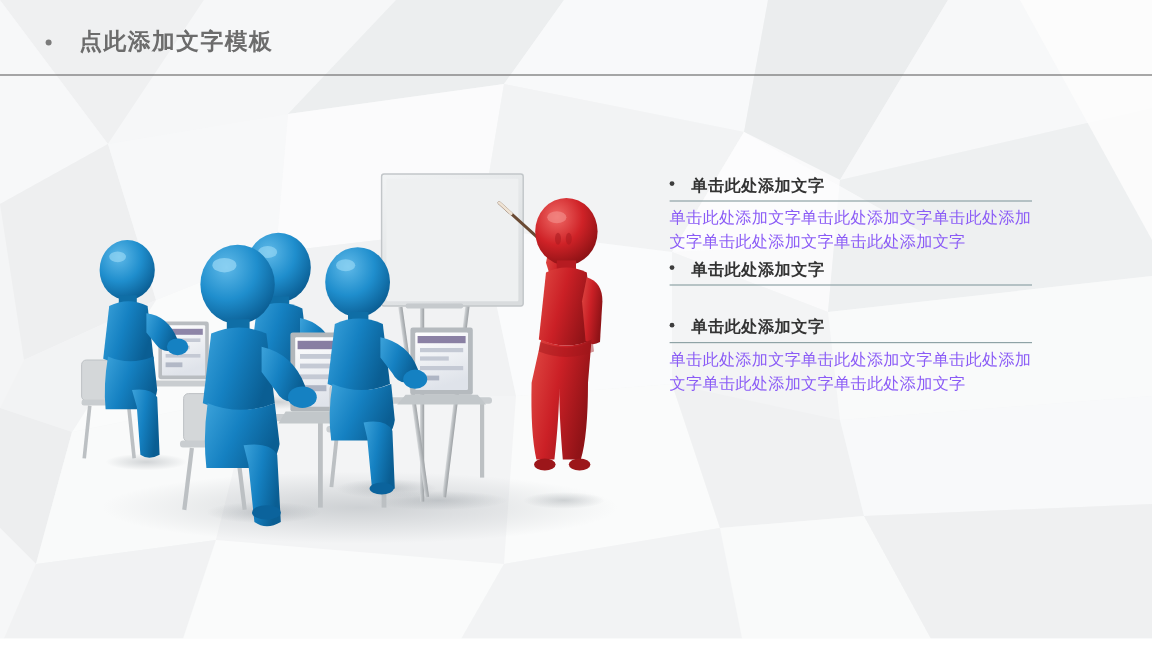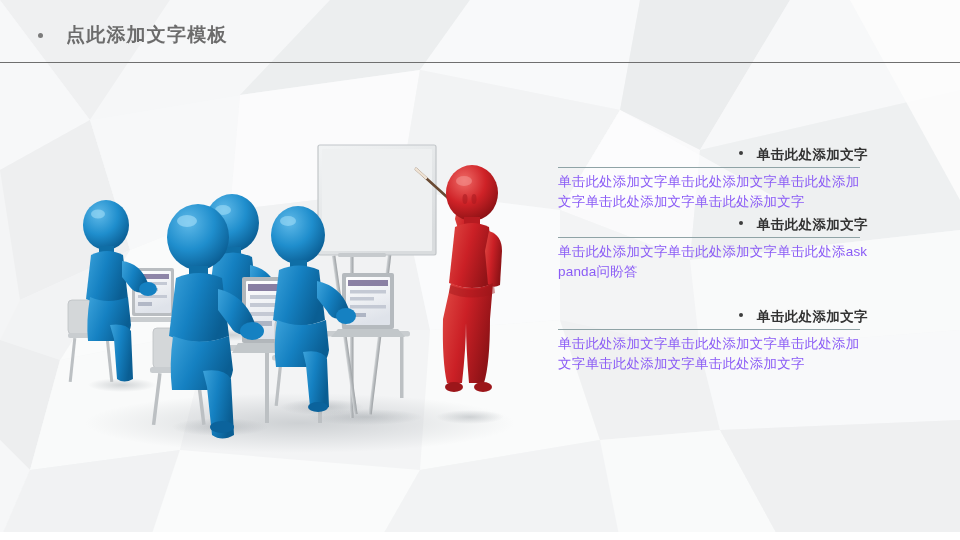"单击此处添加文字" .block-head { justify-content: flex-end -> none }
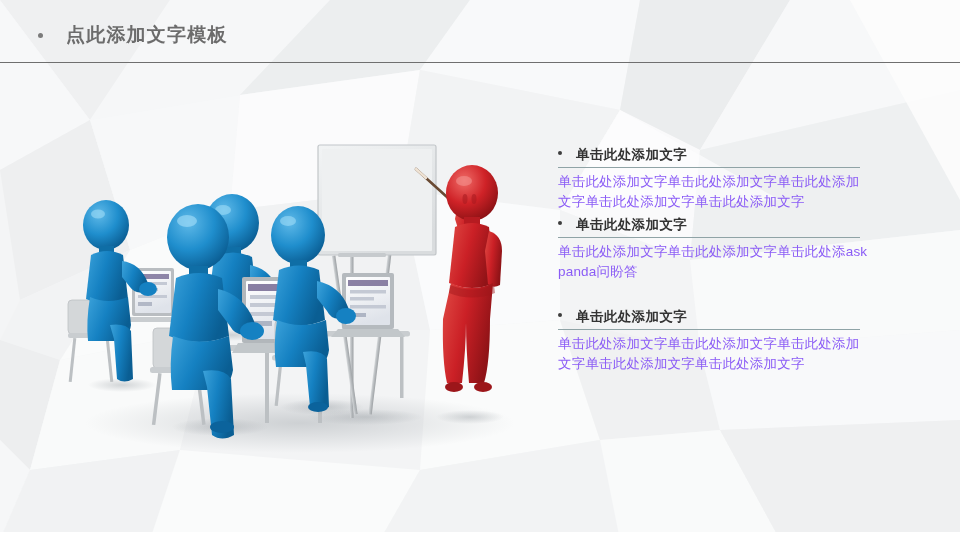"单击此处添加文字单击此处添加文字单击此处添askpanda问盼答" div.block-body { html: <div>单击此处添加文字单击此处添加文字单击此处添askpanda问盼答</div> -> none }
